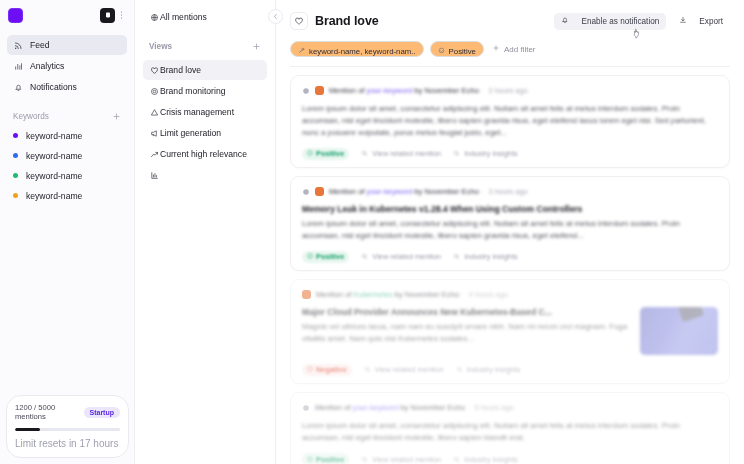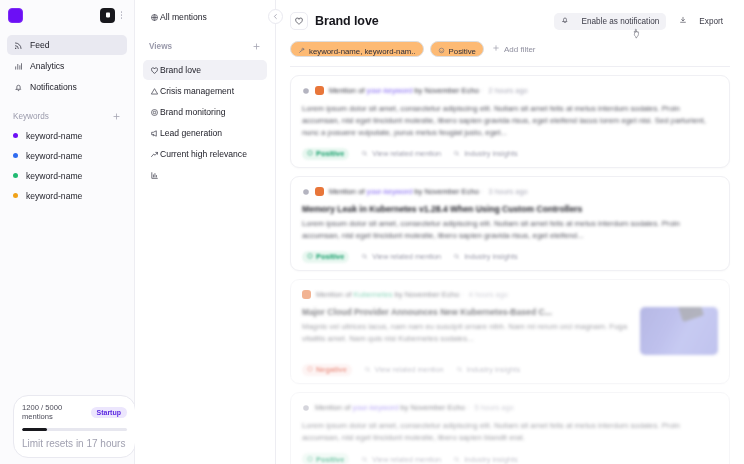"Crisis management" div.view-item { order: before "Brand monitoring" -> after "Brand monitoring" }
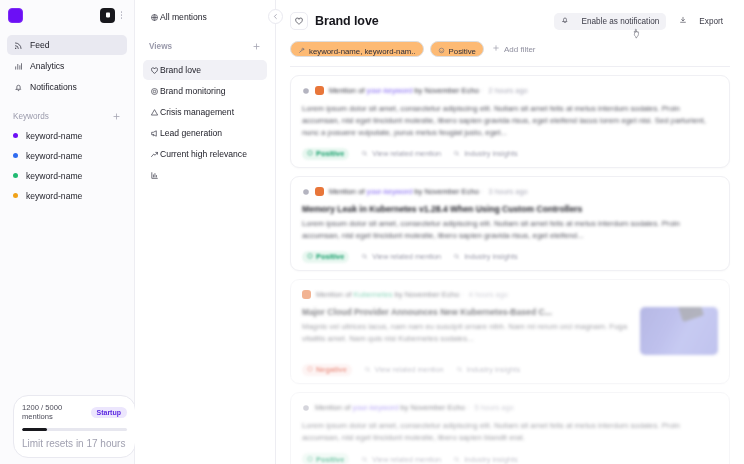"Lead generation" span { text: Lead -> Limit }
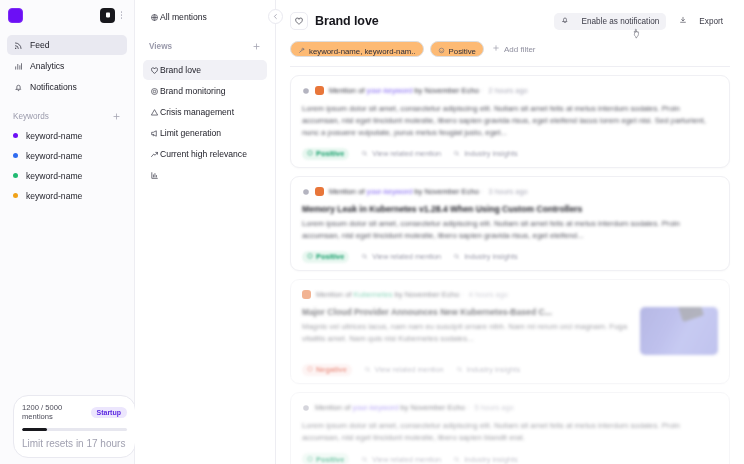"1200 / 5000 mentions" .usage-card { left: 13px -> 6px }
